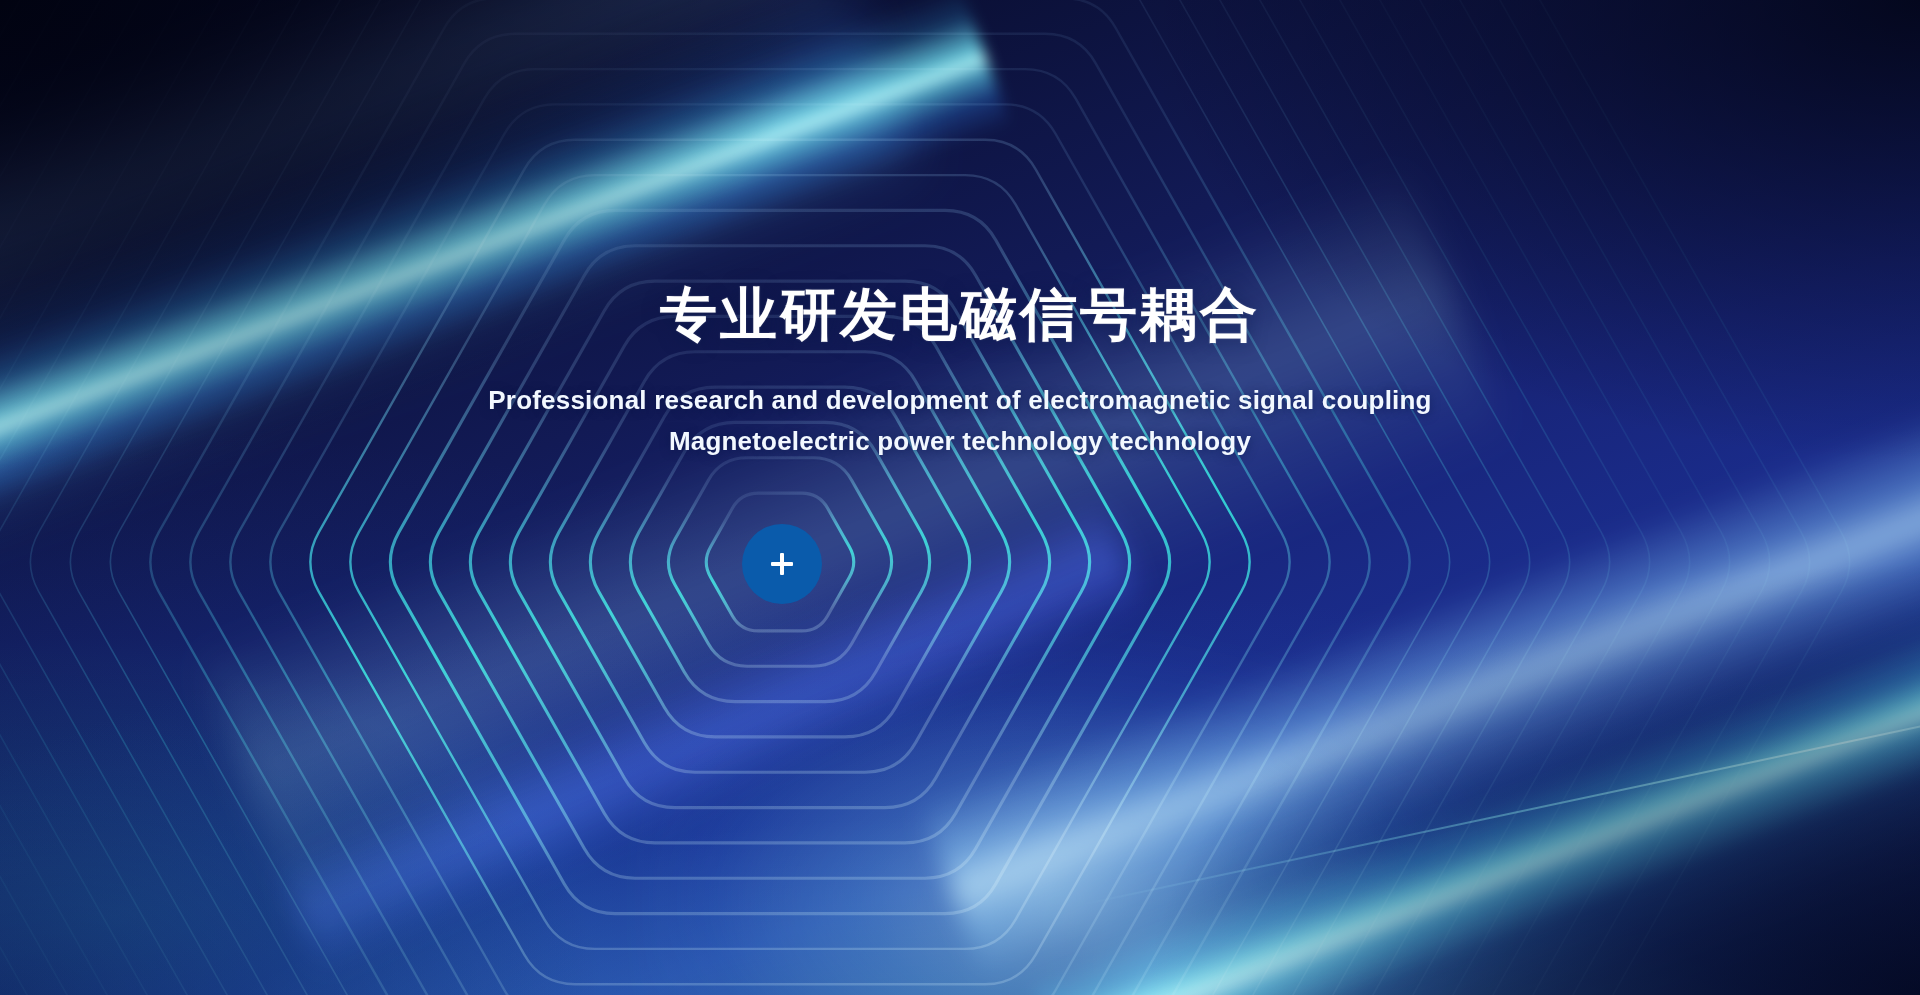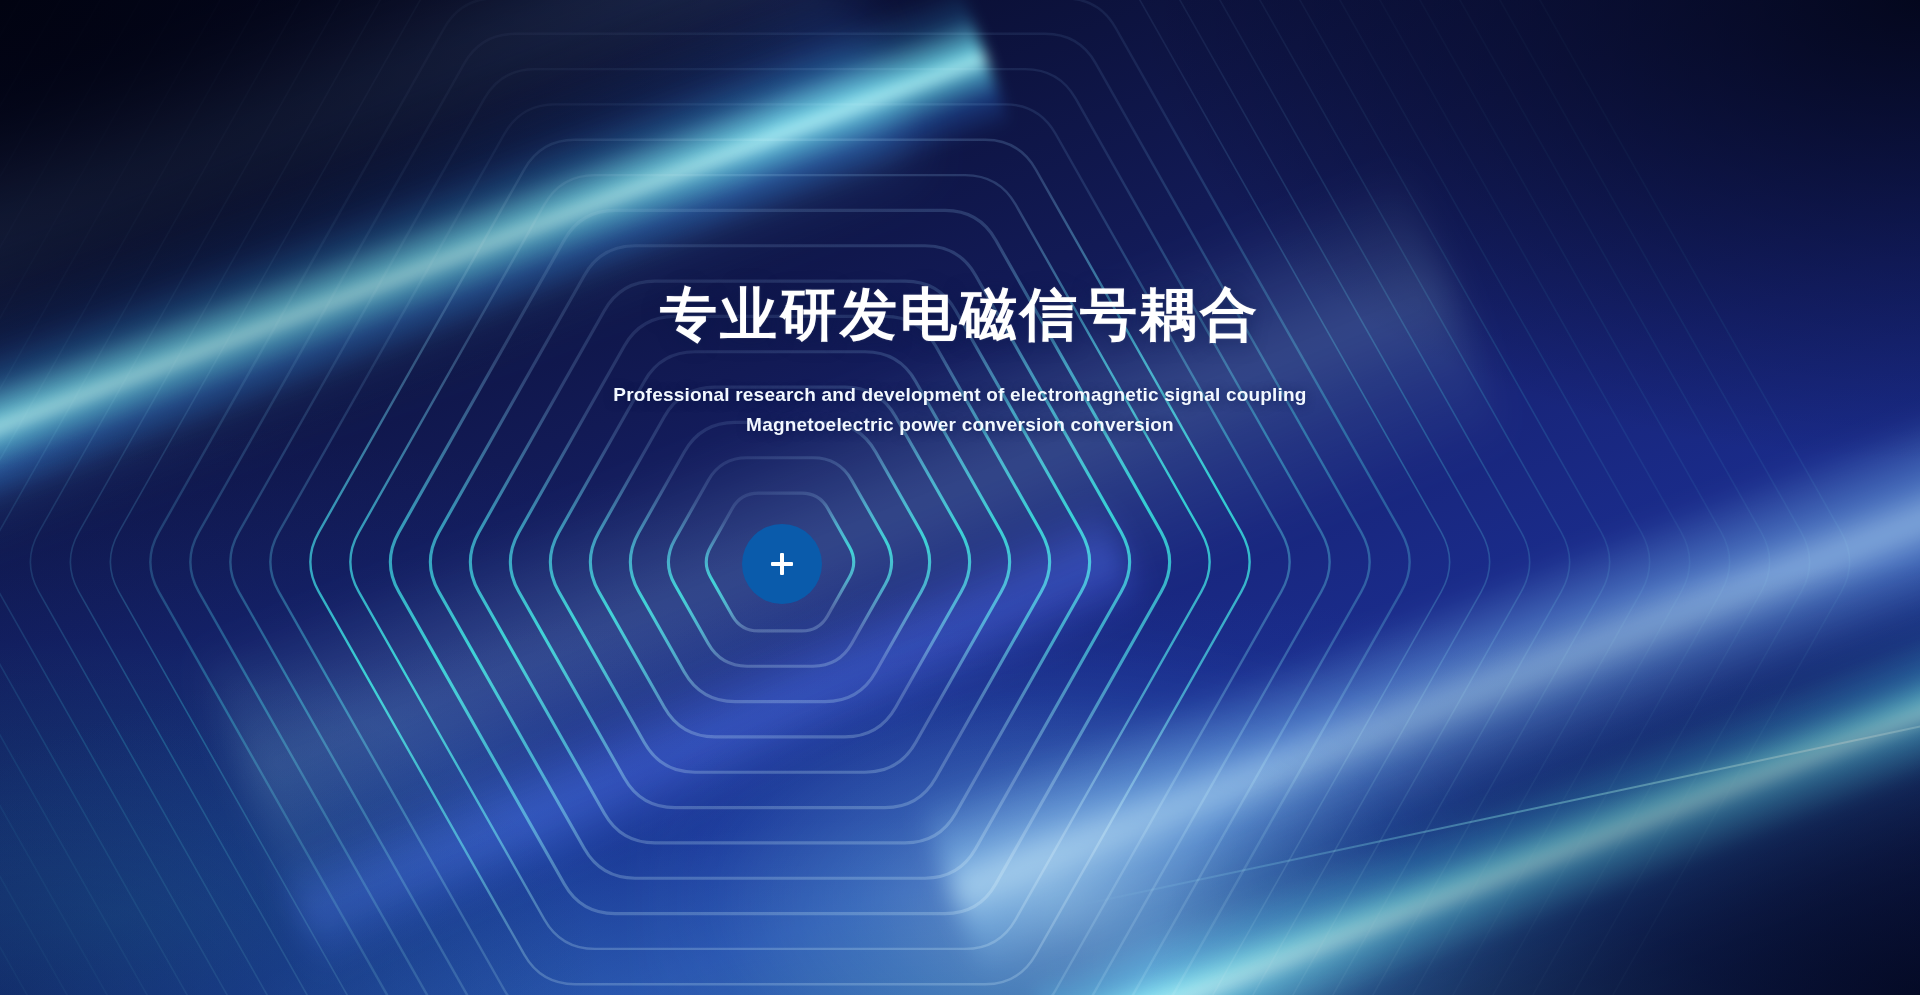"Professional research and development of" #subtitle { font-size: 19px -> 26px }
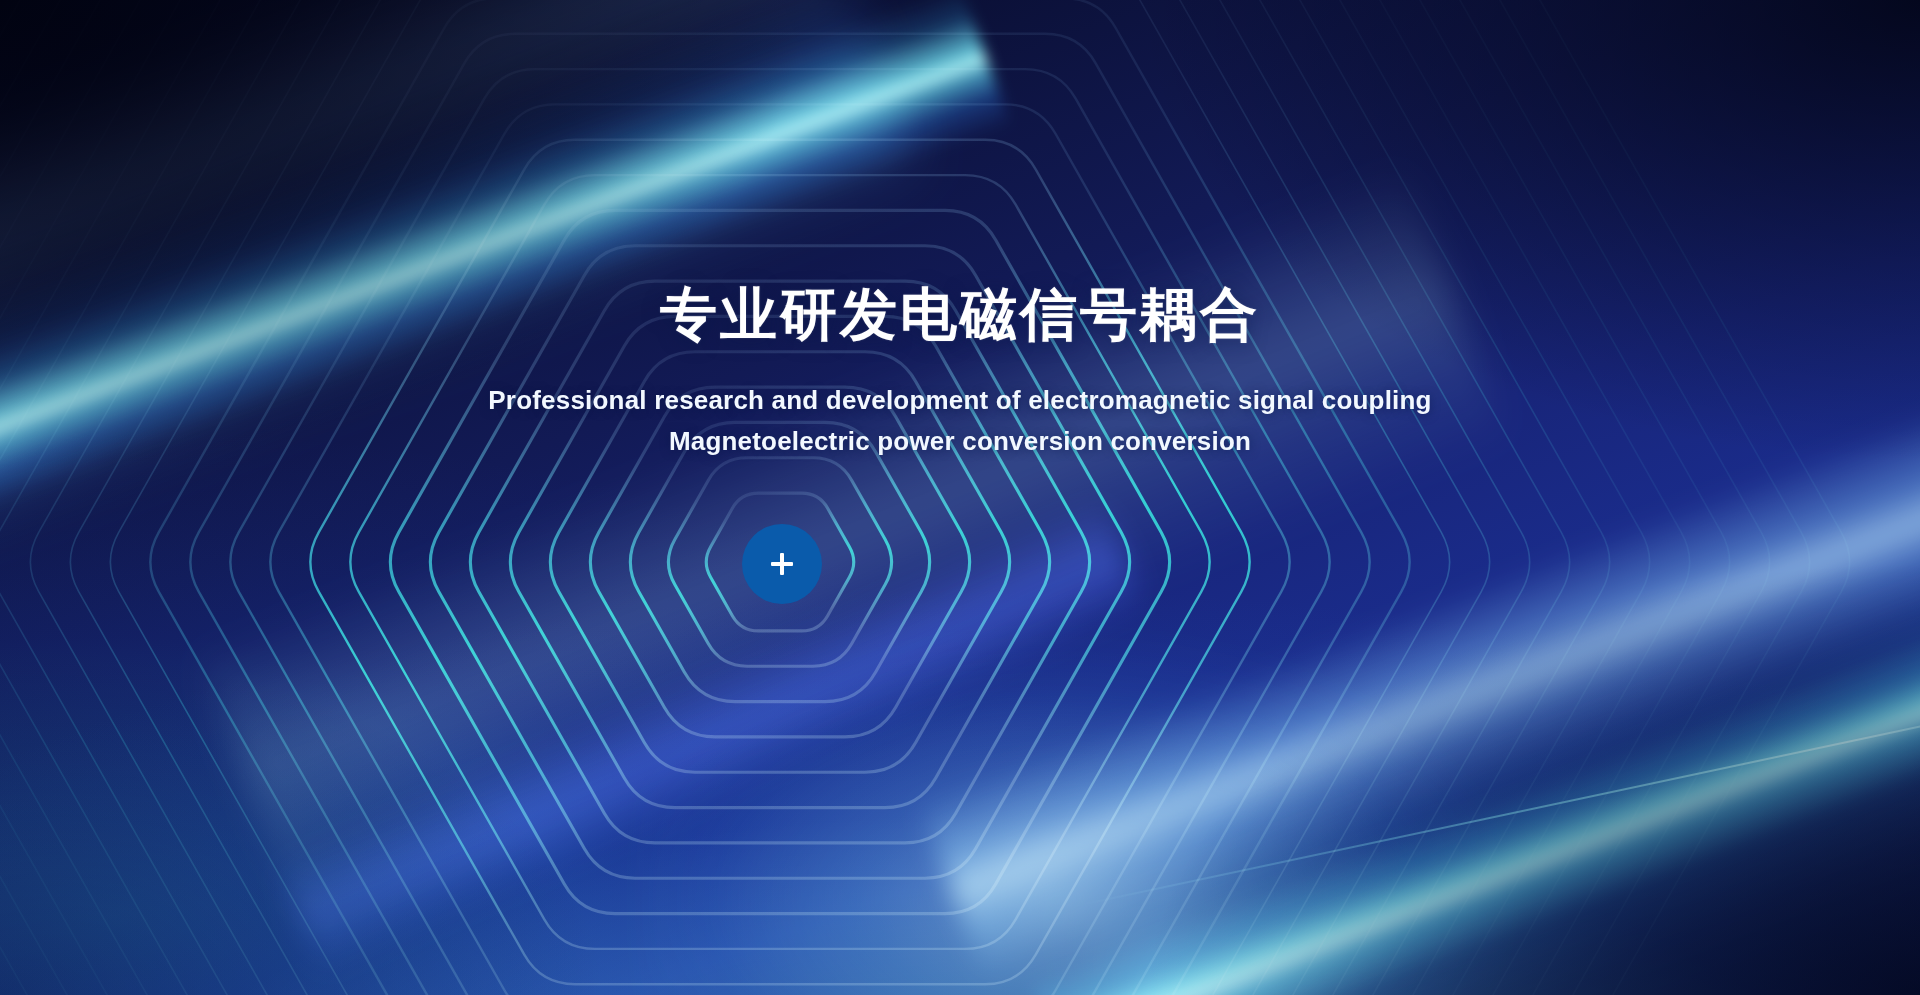"Magnetoelectric power conversion" span.ln { text: conversion conversion -> technology technology }
